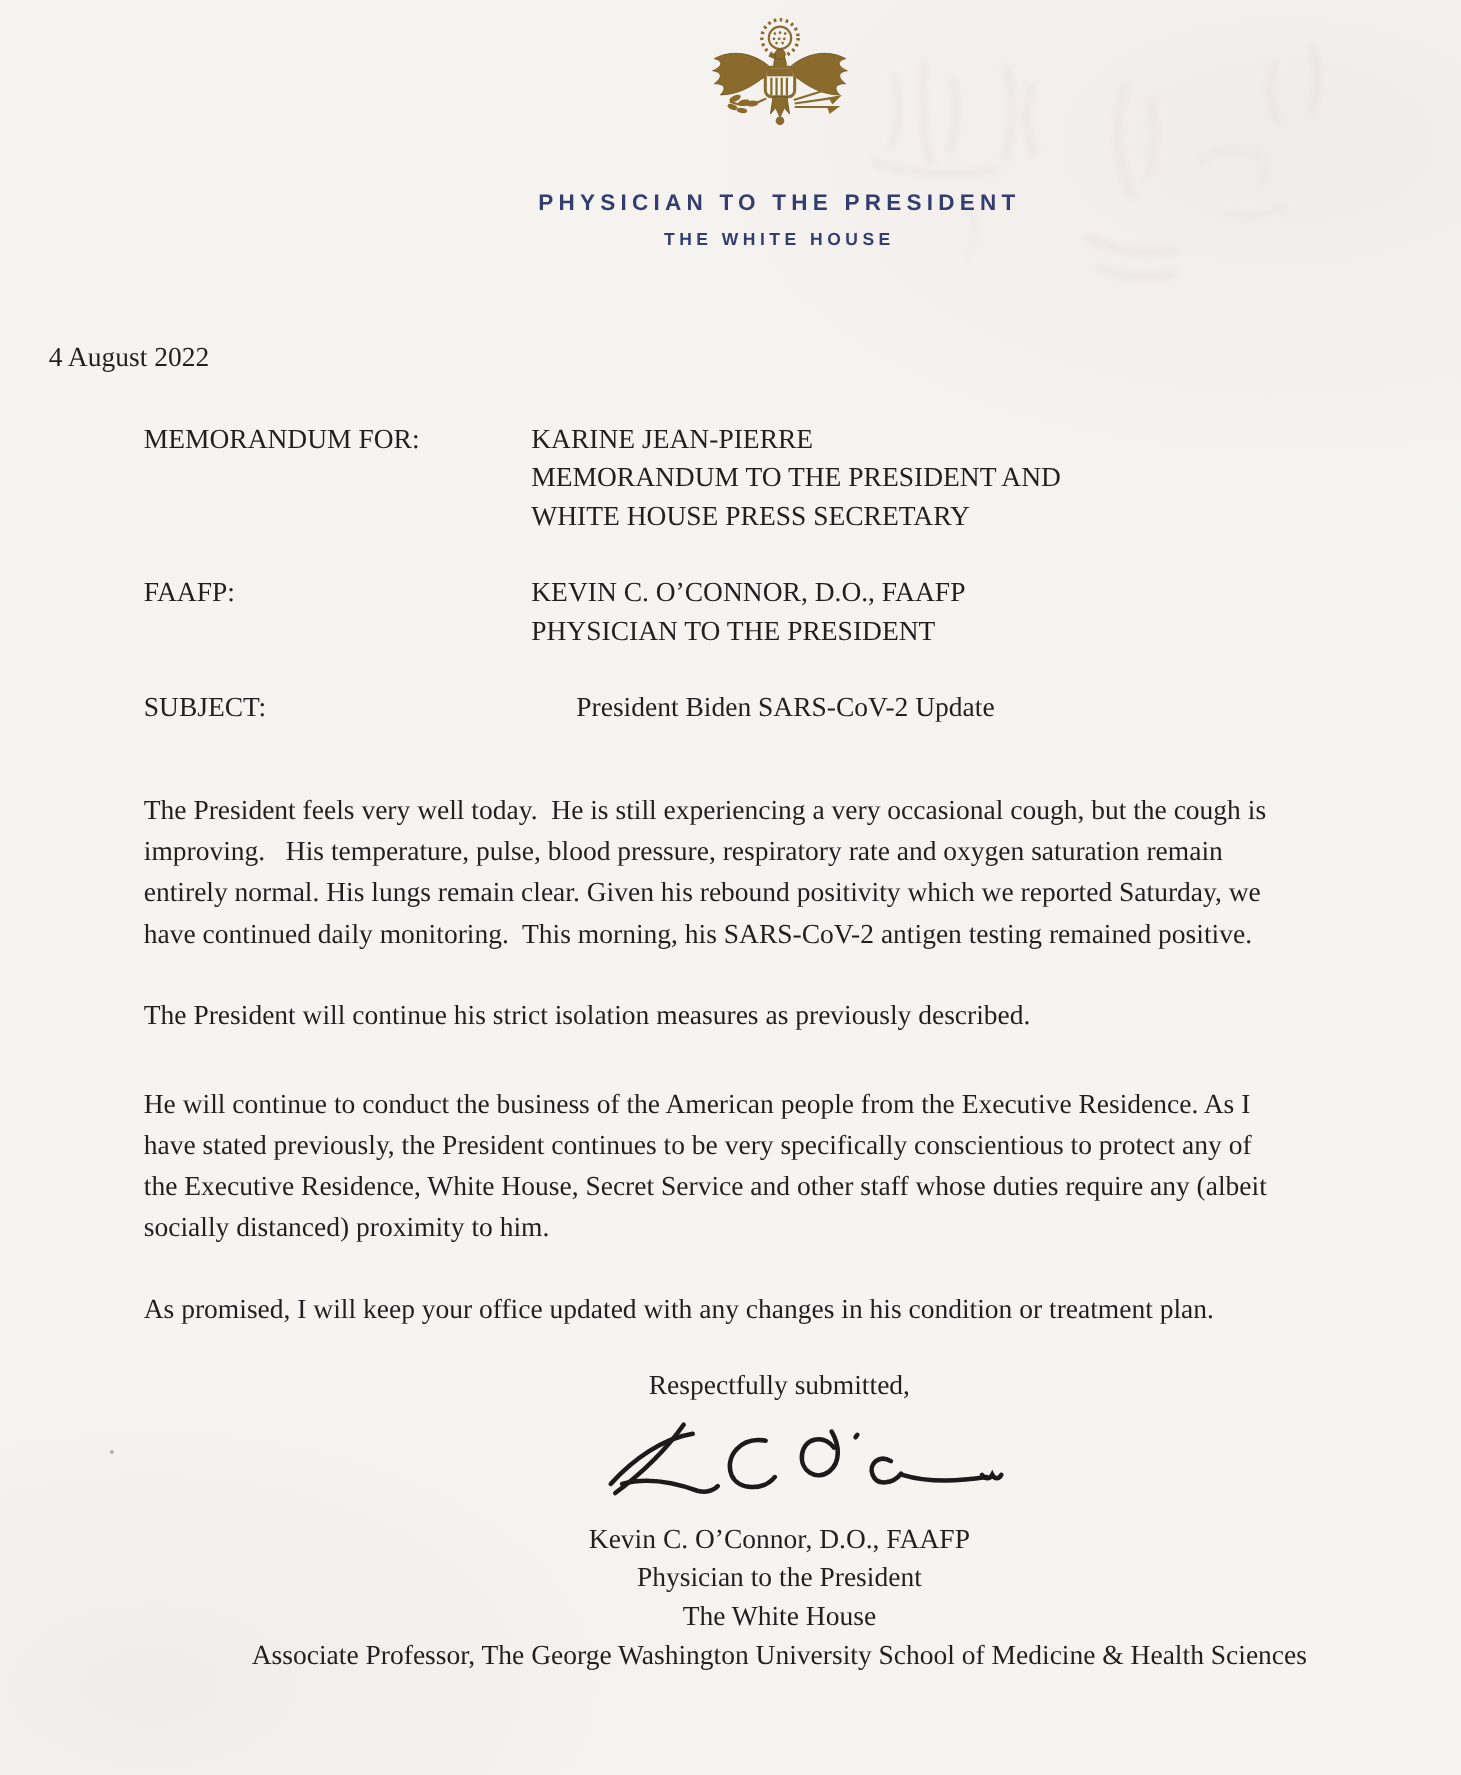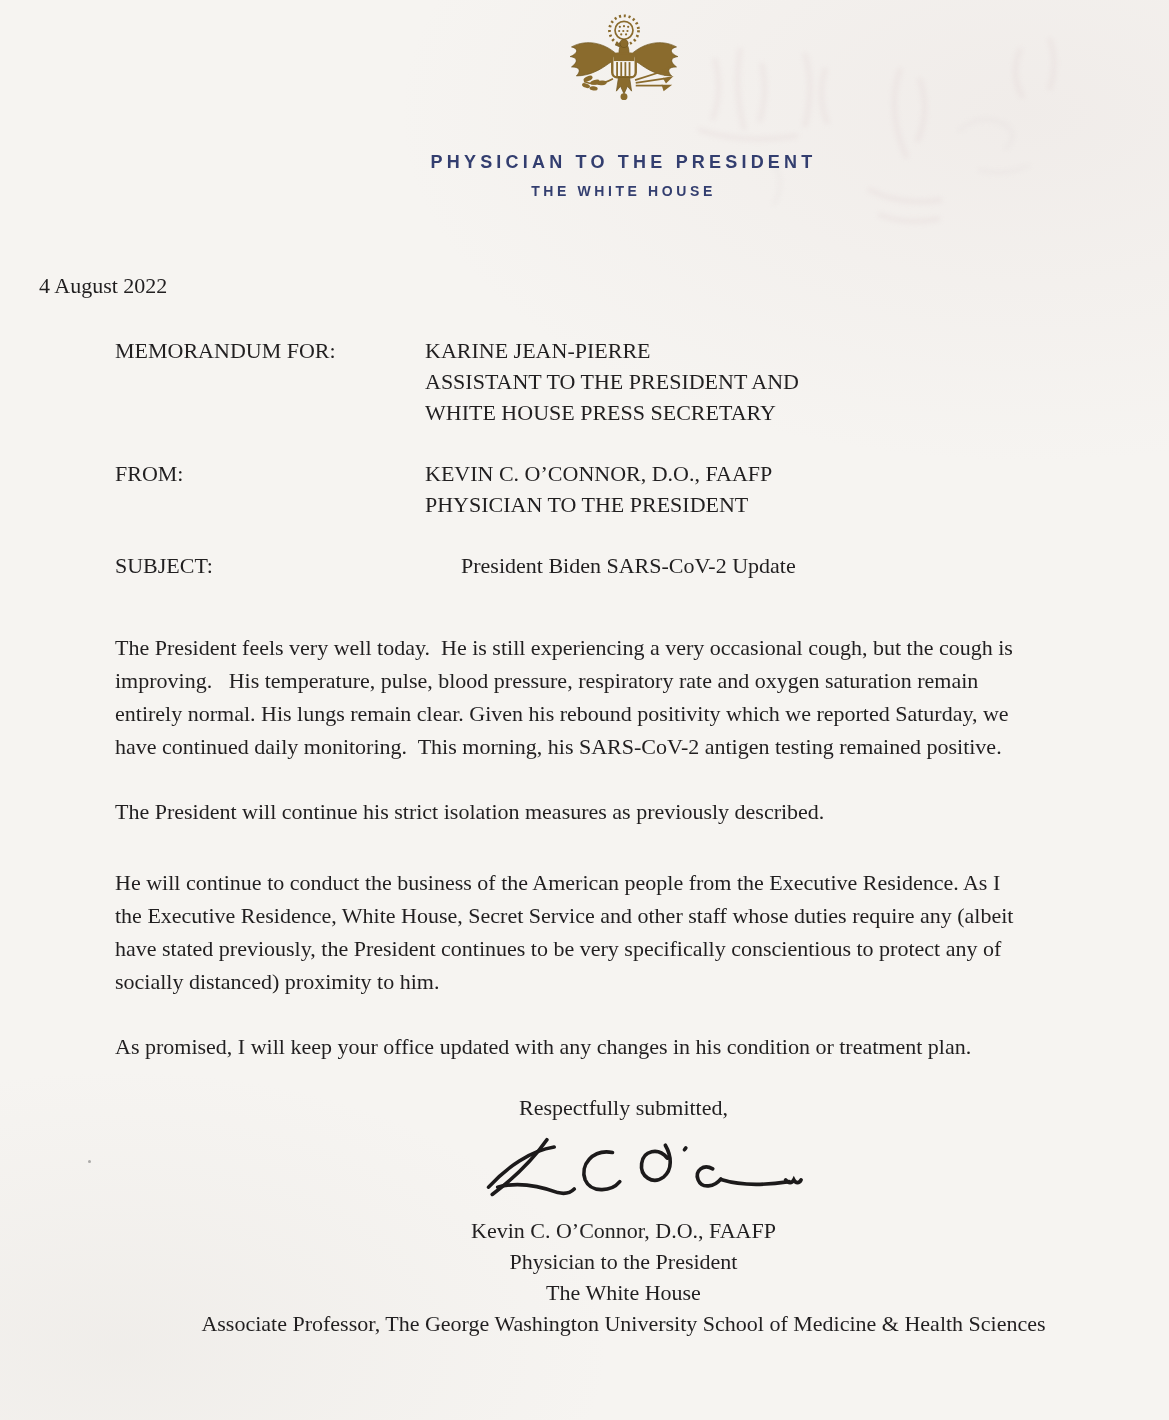"ASSISTANT TO THE PRESIDENT AND" div.tline { text: ASSISTANT -> MEMORANDUM }
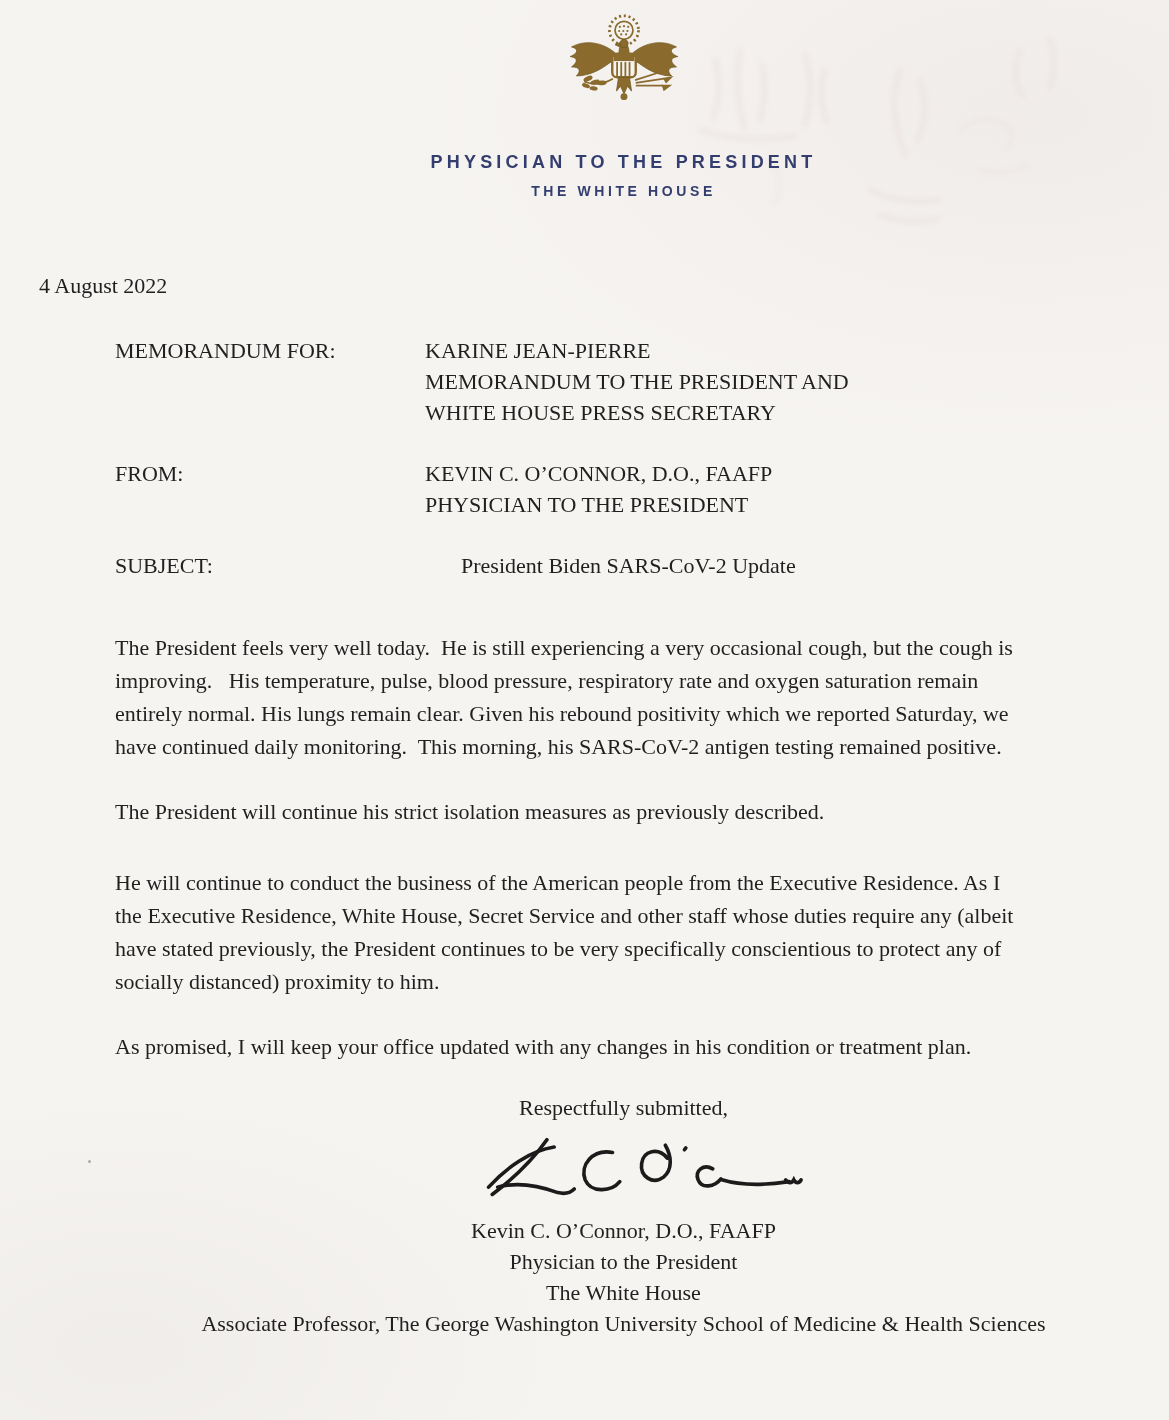"FROM:" div.memo-label { text: FROM -> FAAFP }
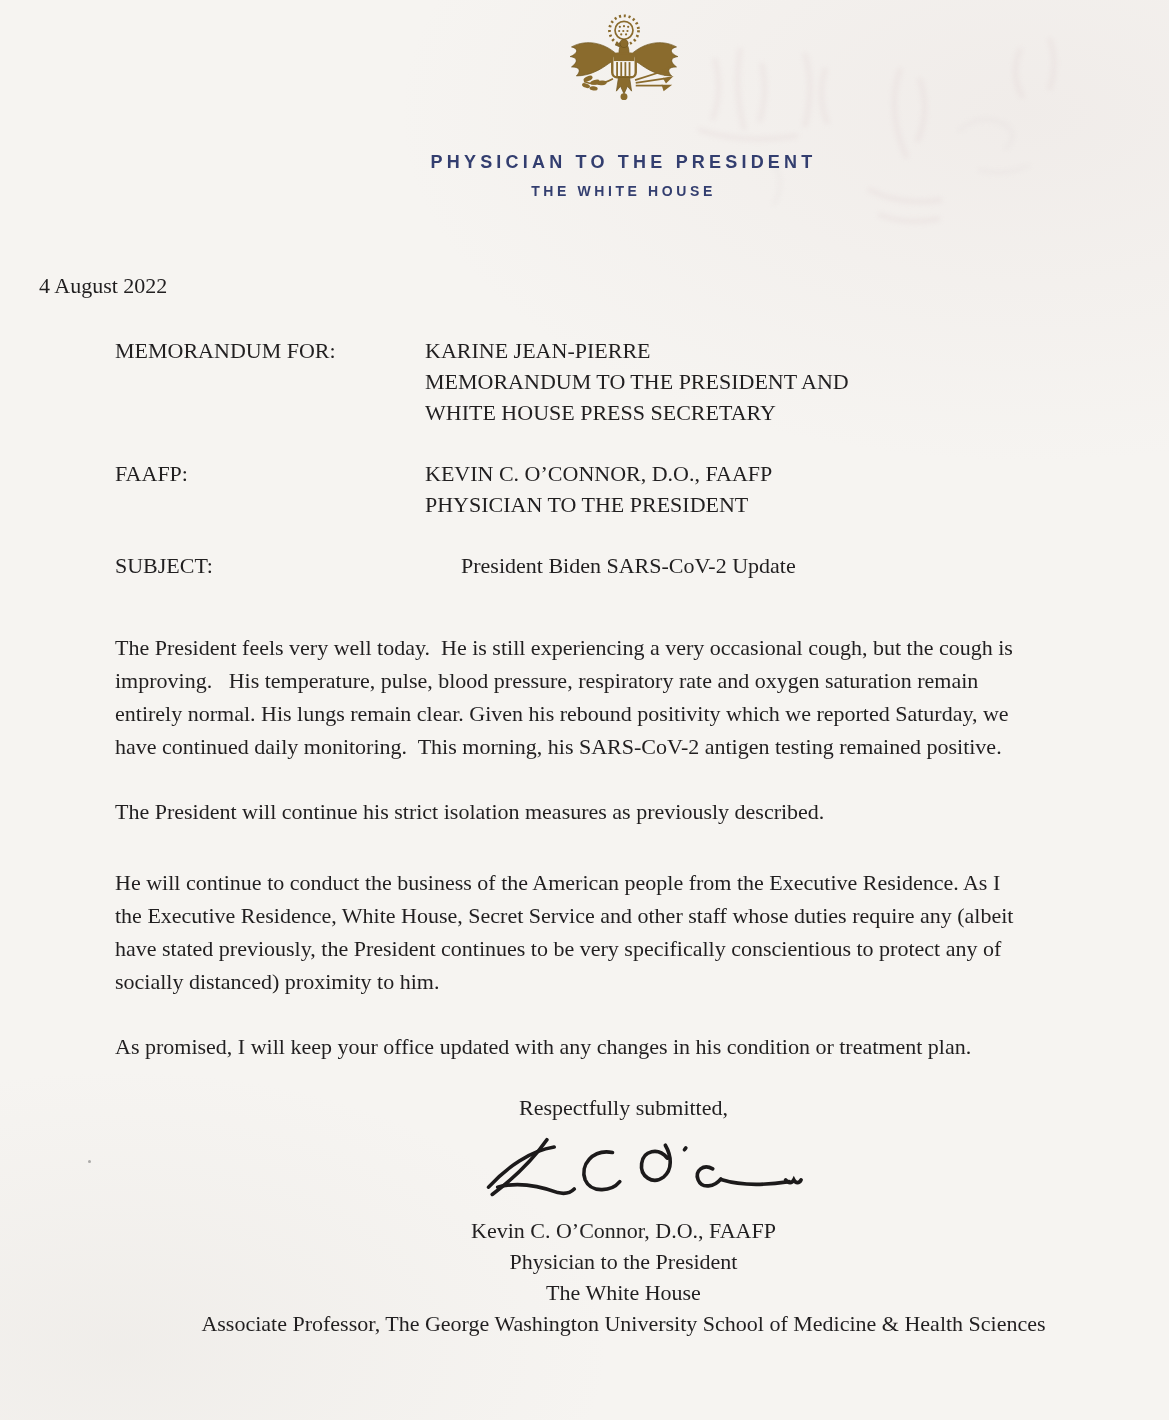"the Executive Residence, White House," div.tline { order: before "have stated previously, the President" -> after "have stated previously, the President" }
